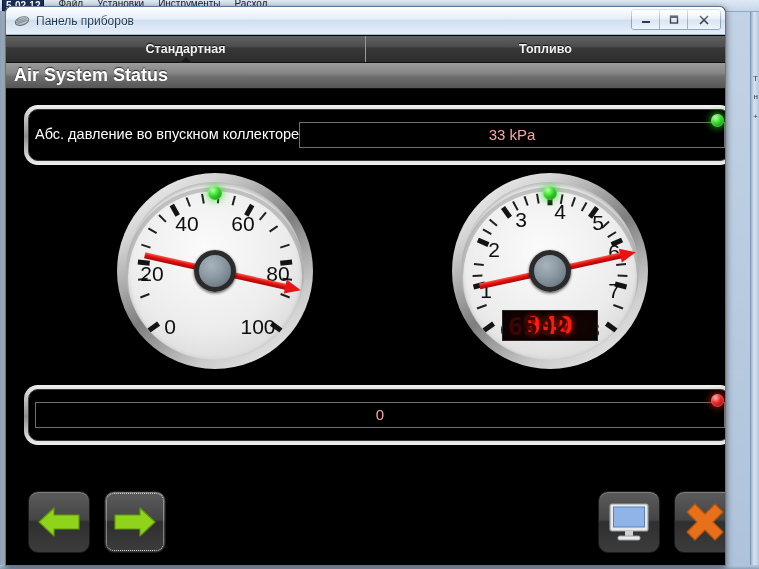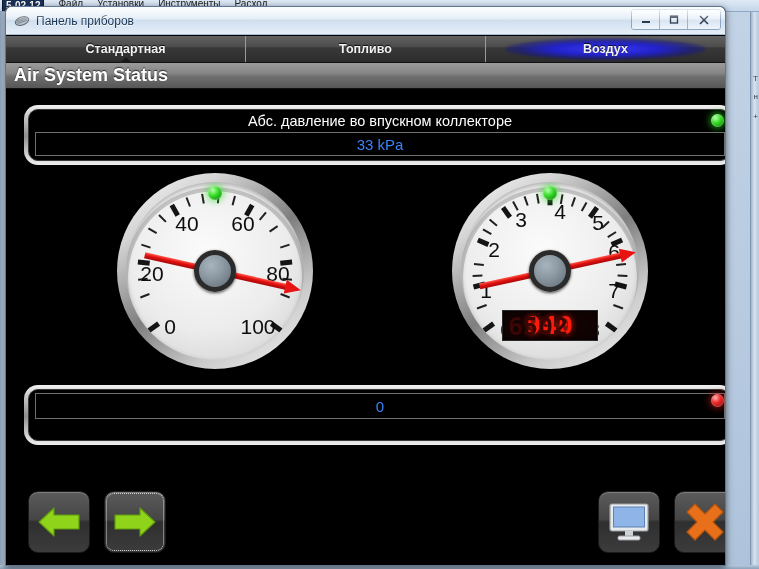"Воздух" div.tab { html: <div> <span>Воздух</span> </div> -> none }
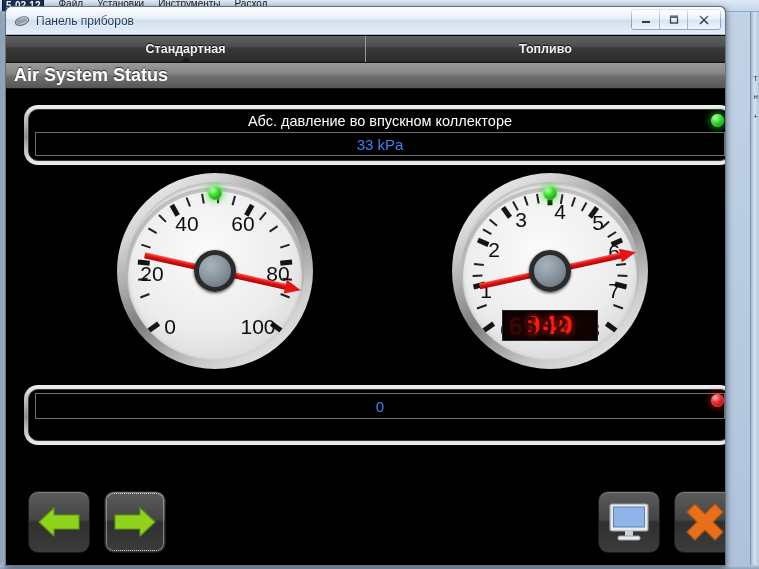"Абс. давление во впускном коллекторе" .readout-inner { flex-direction: column -> row }
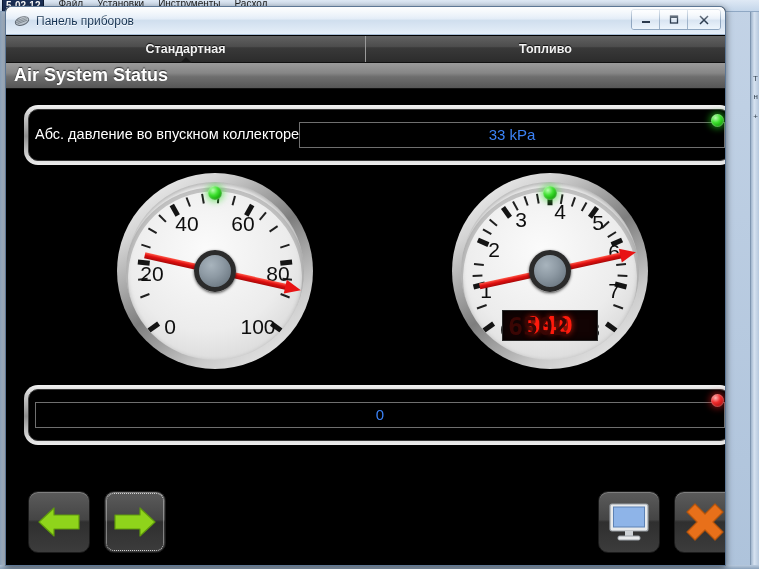"33 kPa" .readout-value { color: #3b82f6 -> #fca5a5 }
